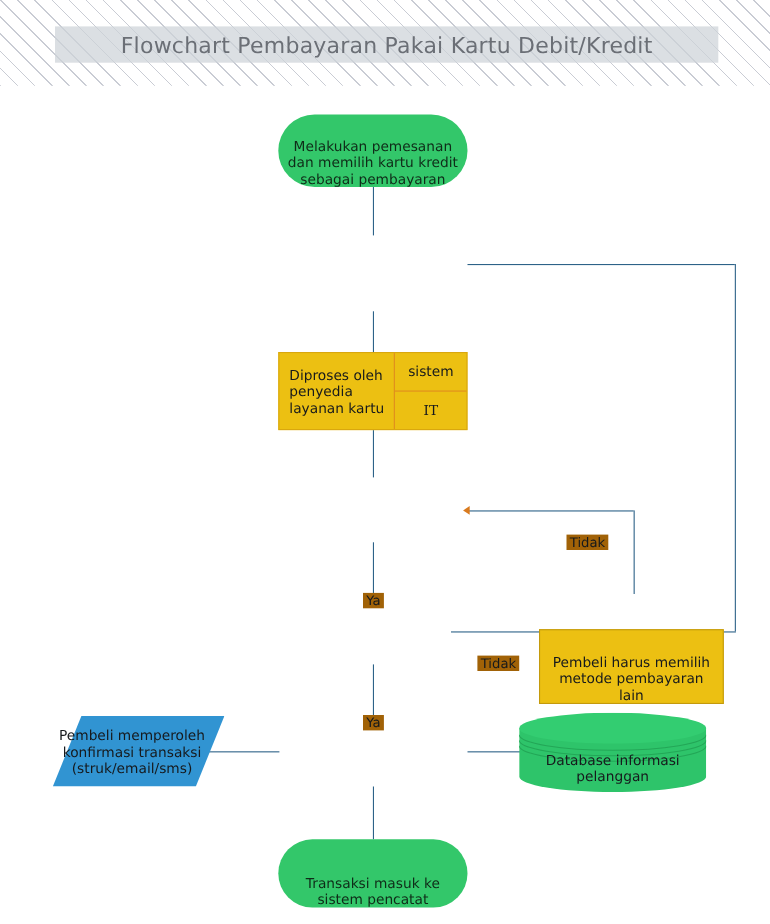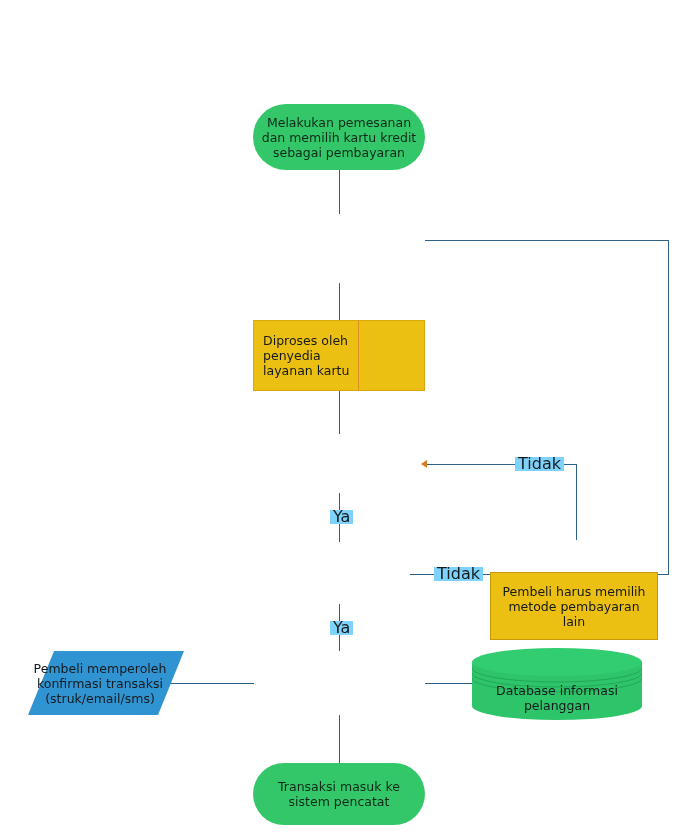"Flowchart Pembayaran Pakai Kartu" div { html: none -> <div> <div> <span>Flowchart Pembayaran Pakai Kartu Debit/Kredit</span> </div> </div> }
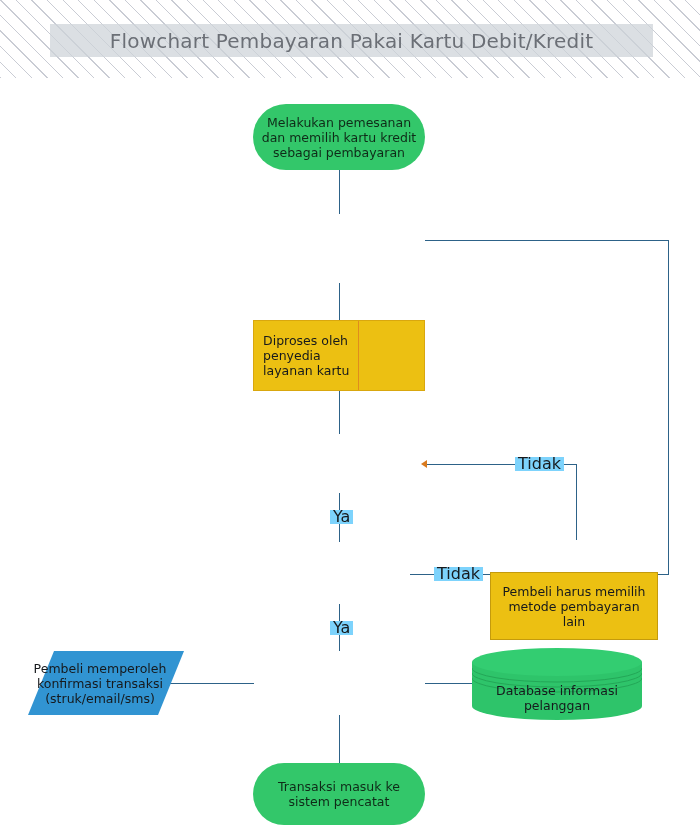"Melakukan pemesanan" .node { align-items: center -> flex-end }
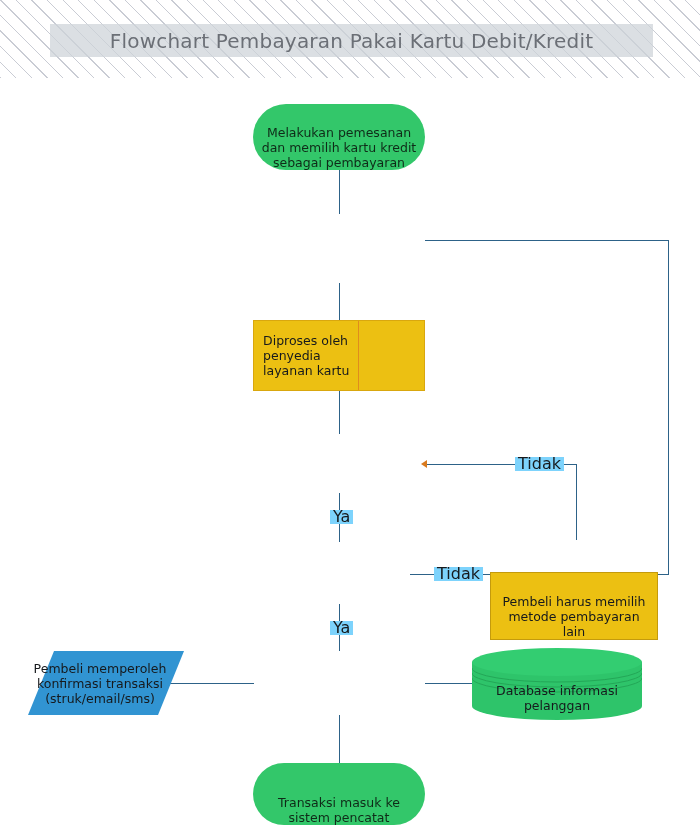"sistem" div.split-right { html: none -> <div> <div> <span>sistem</span> </div> <div> <span>IT</span> </div> </div> }
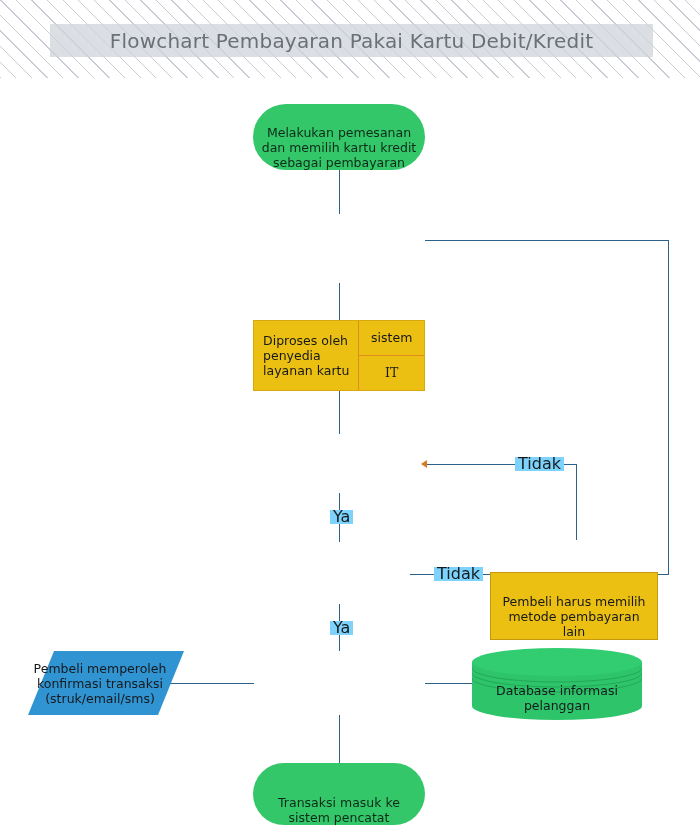"Tidak" .edge-label { background: #7dd3fc -> #a16207; font-size: 16px -> 12px; margin-top: none -> 29px }
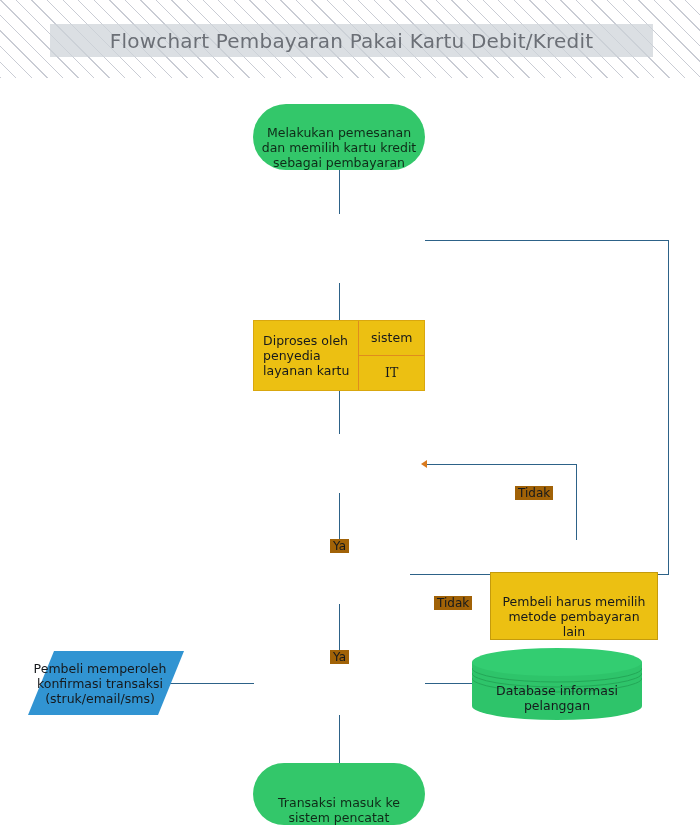"Pembeli memperoleh" .io-wrap { margin-left: none -> 20px }
